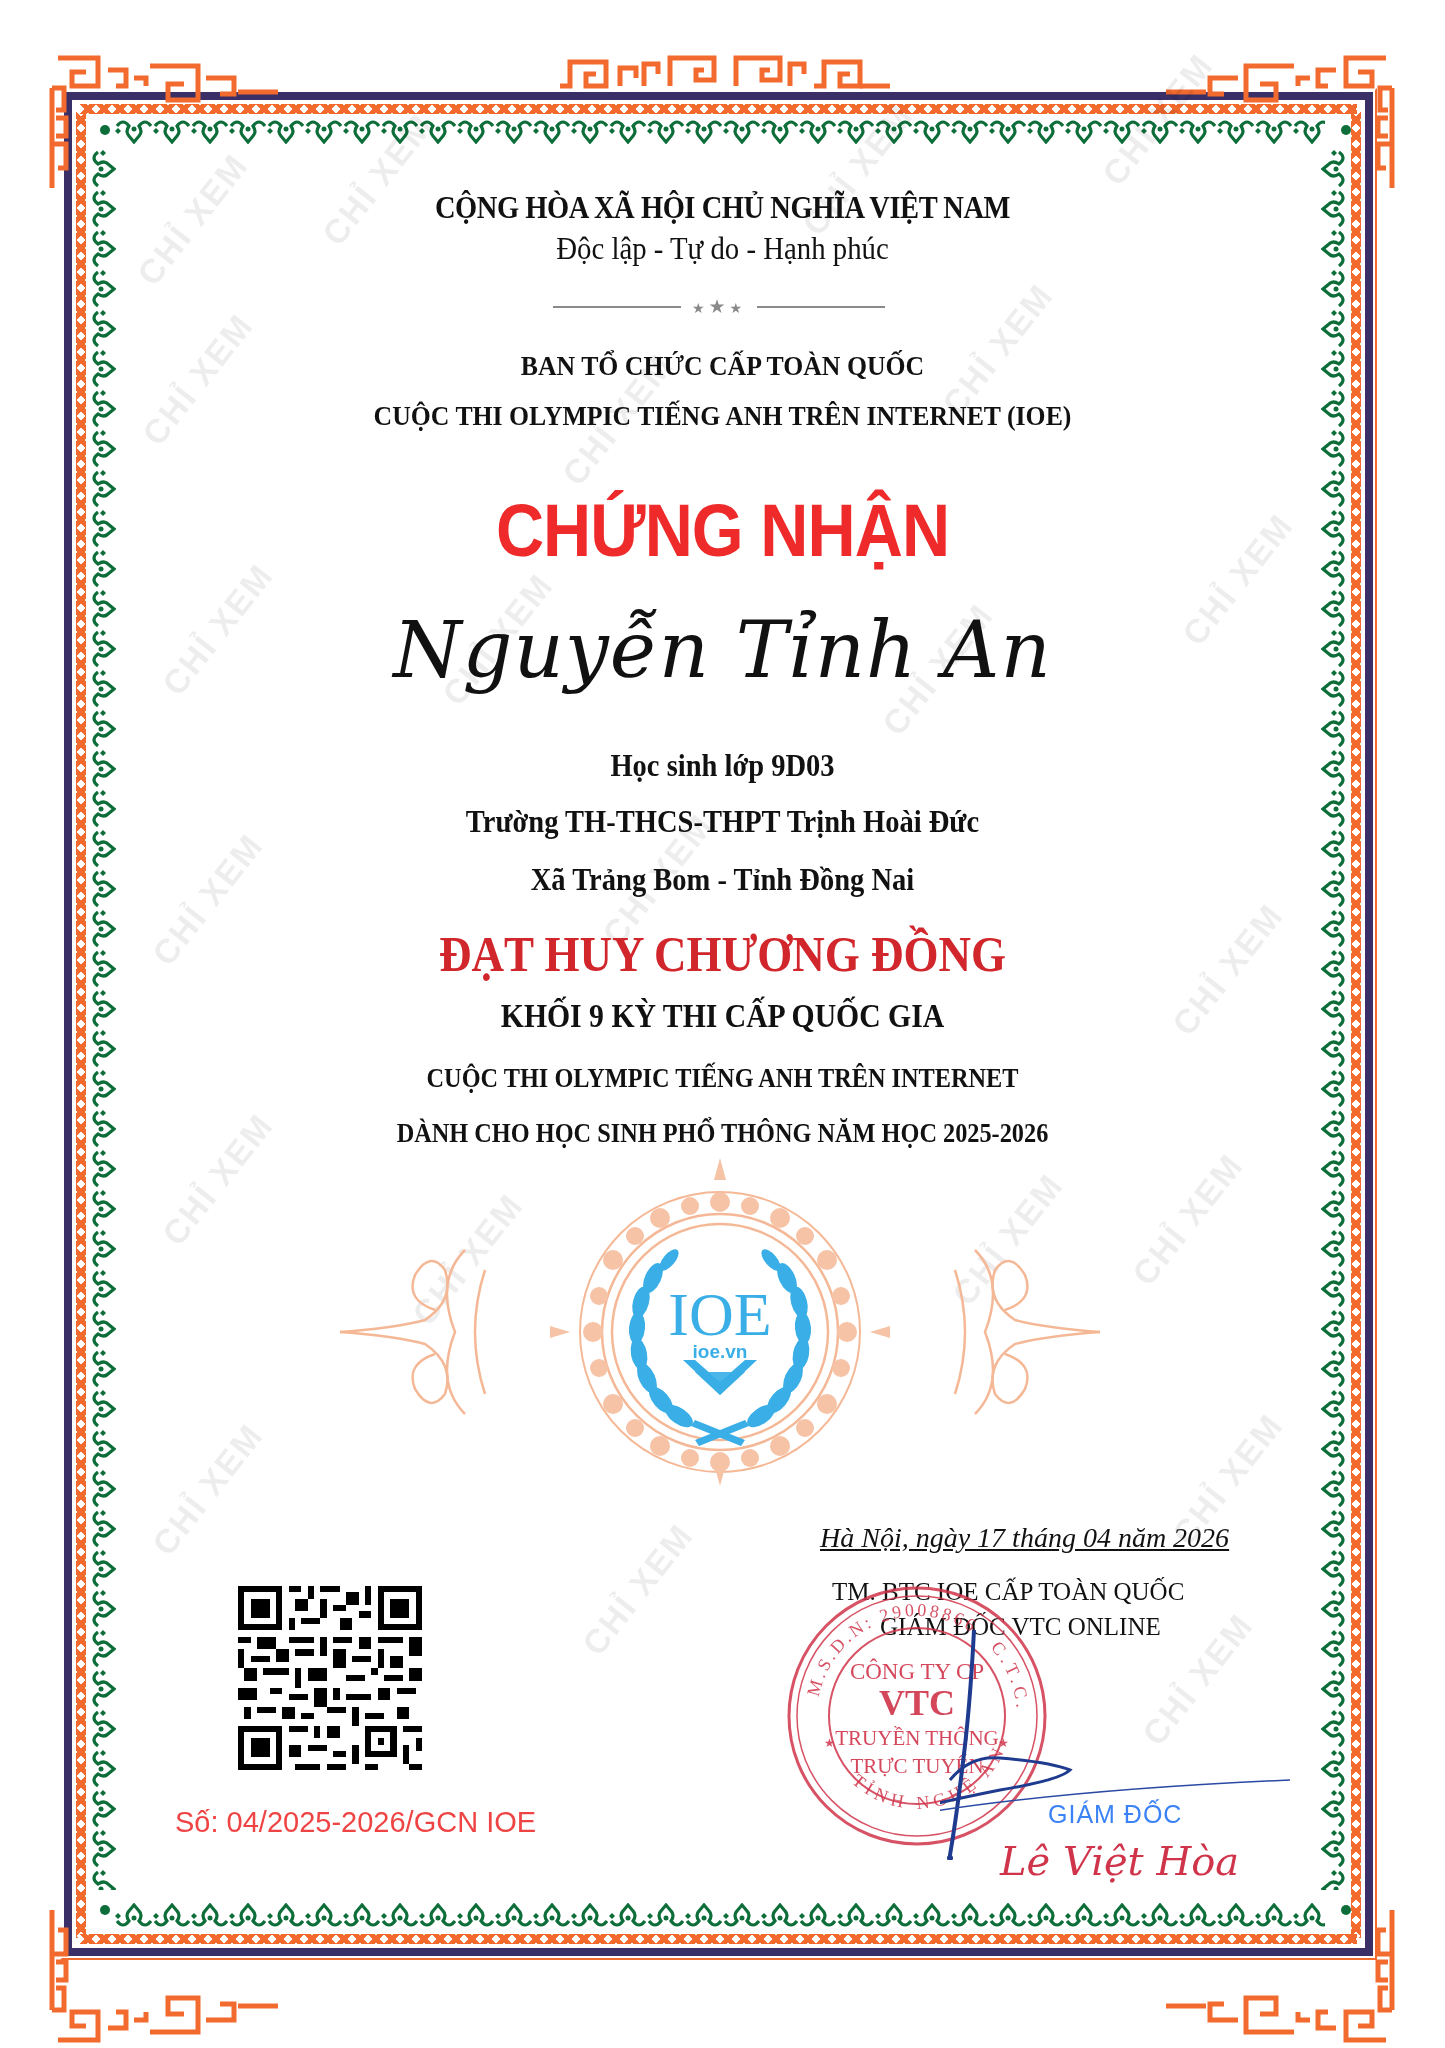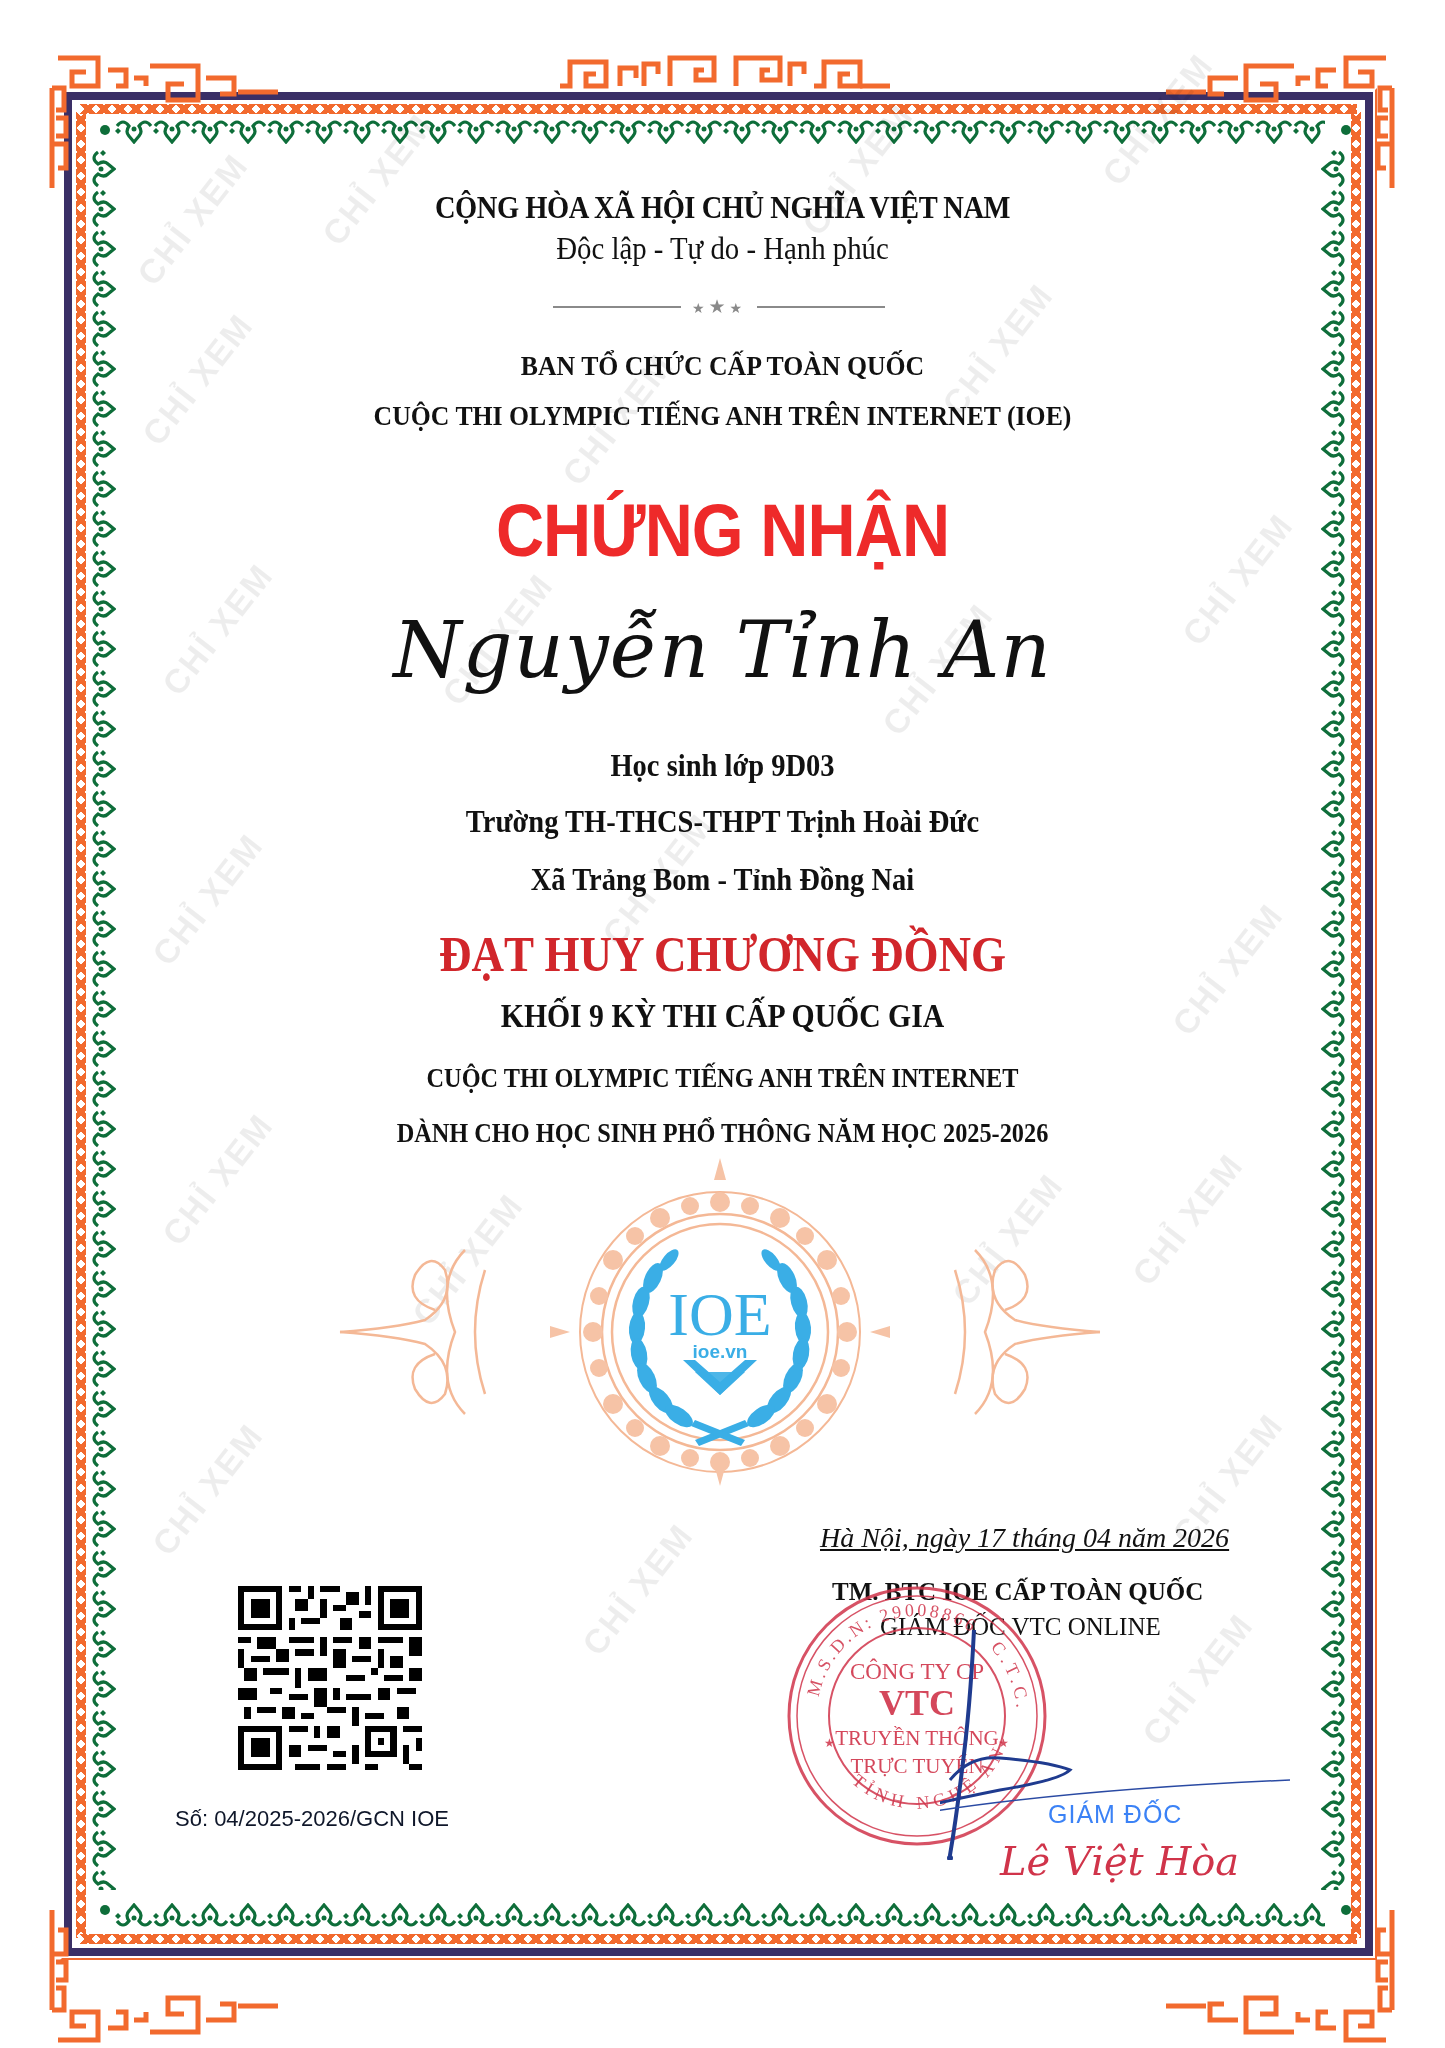"TM. BTC IOE CẤP TOÀN" .tm { font-weight: bold -> normal }
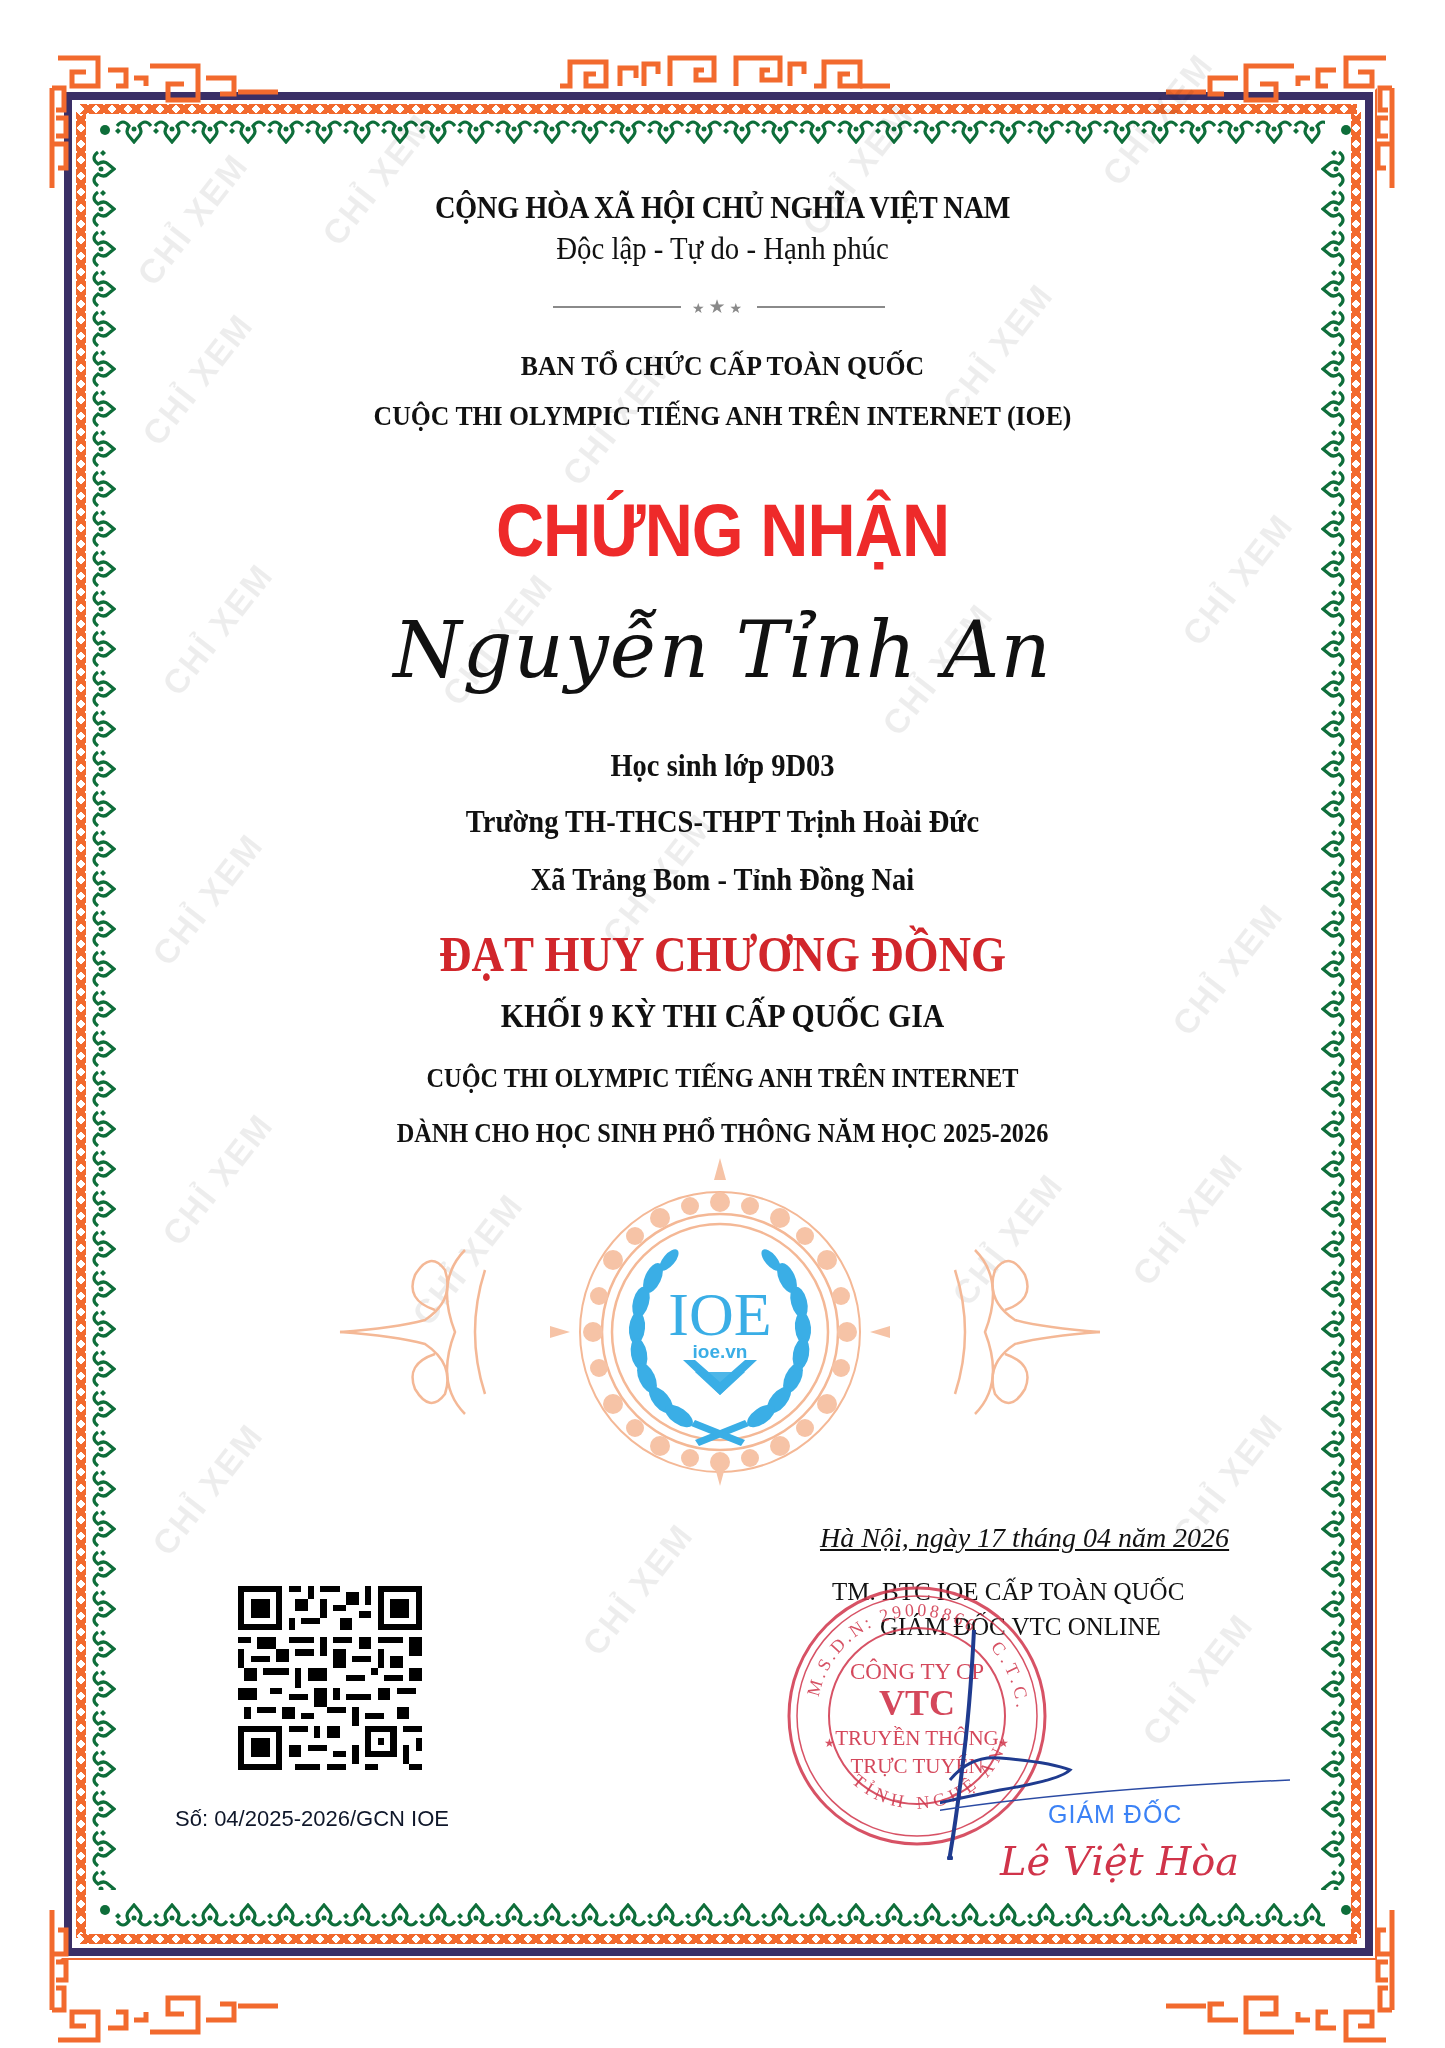"Số: 04/2025-2026/GCN IOE" .serial { color: #0f172a -> #ef4444; font-size: 22px -> 29px }
